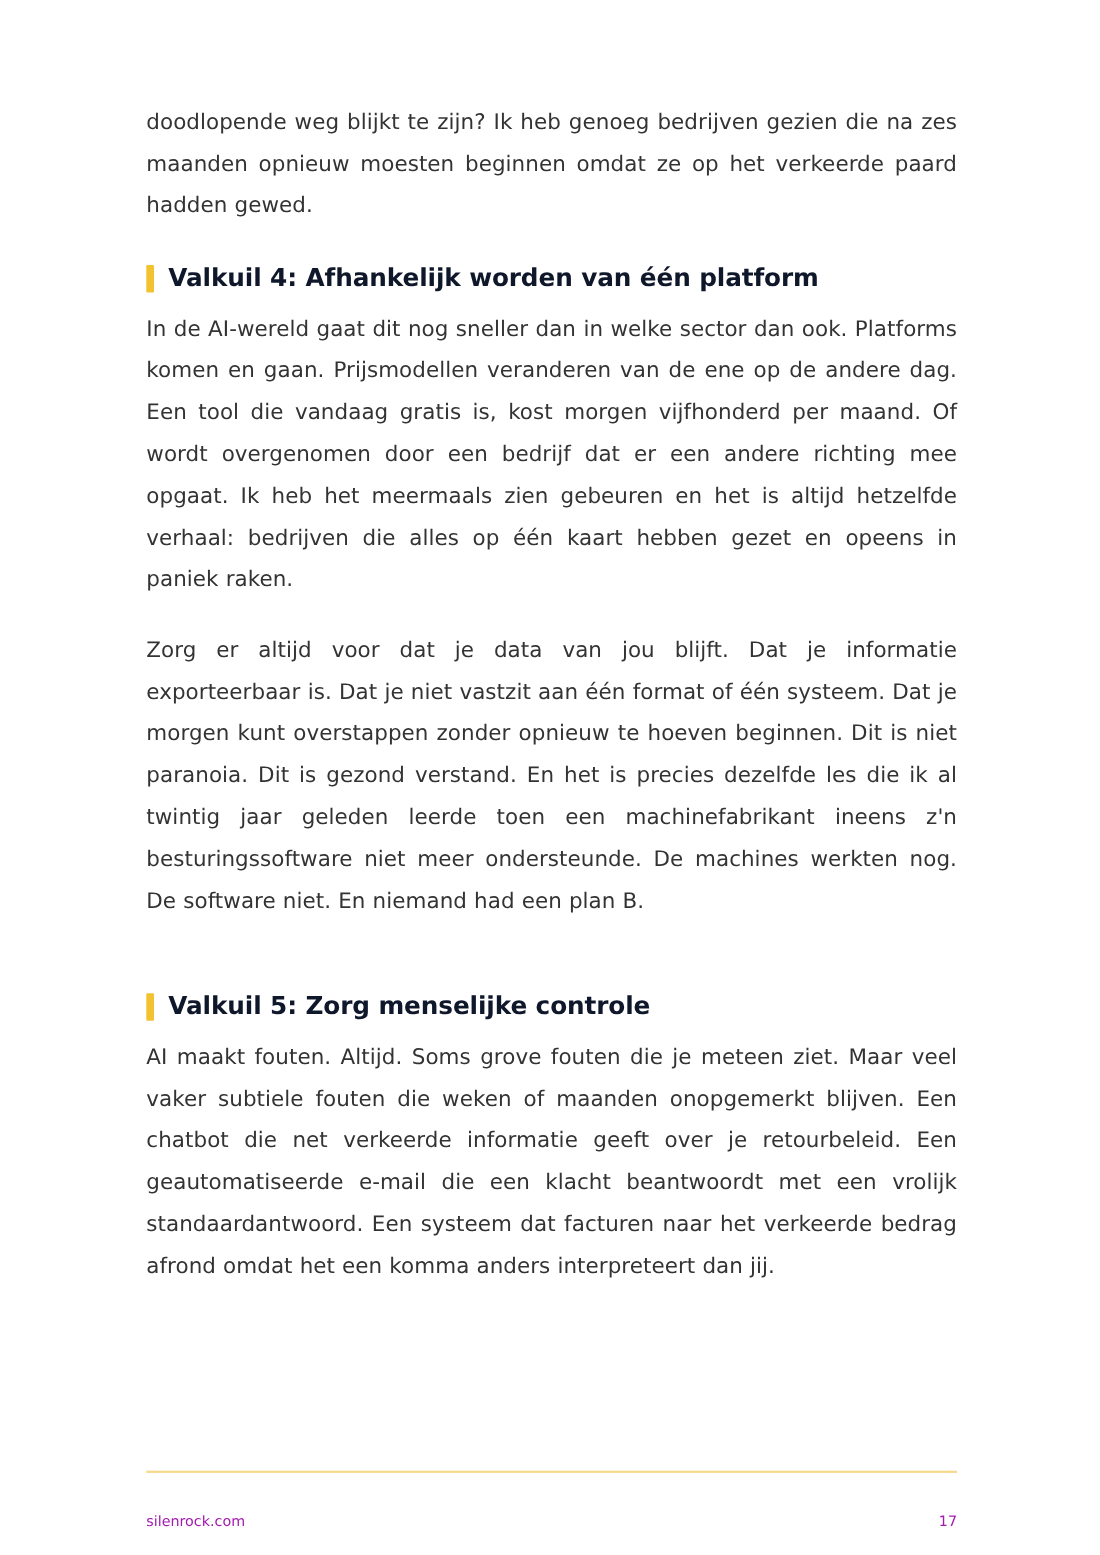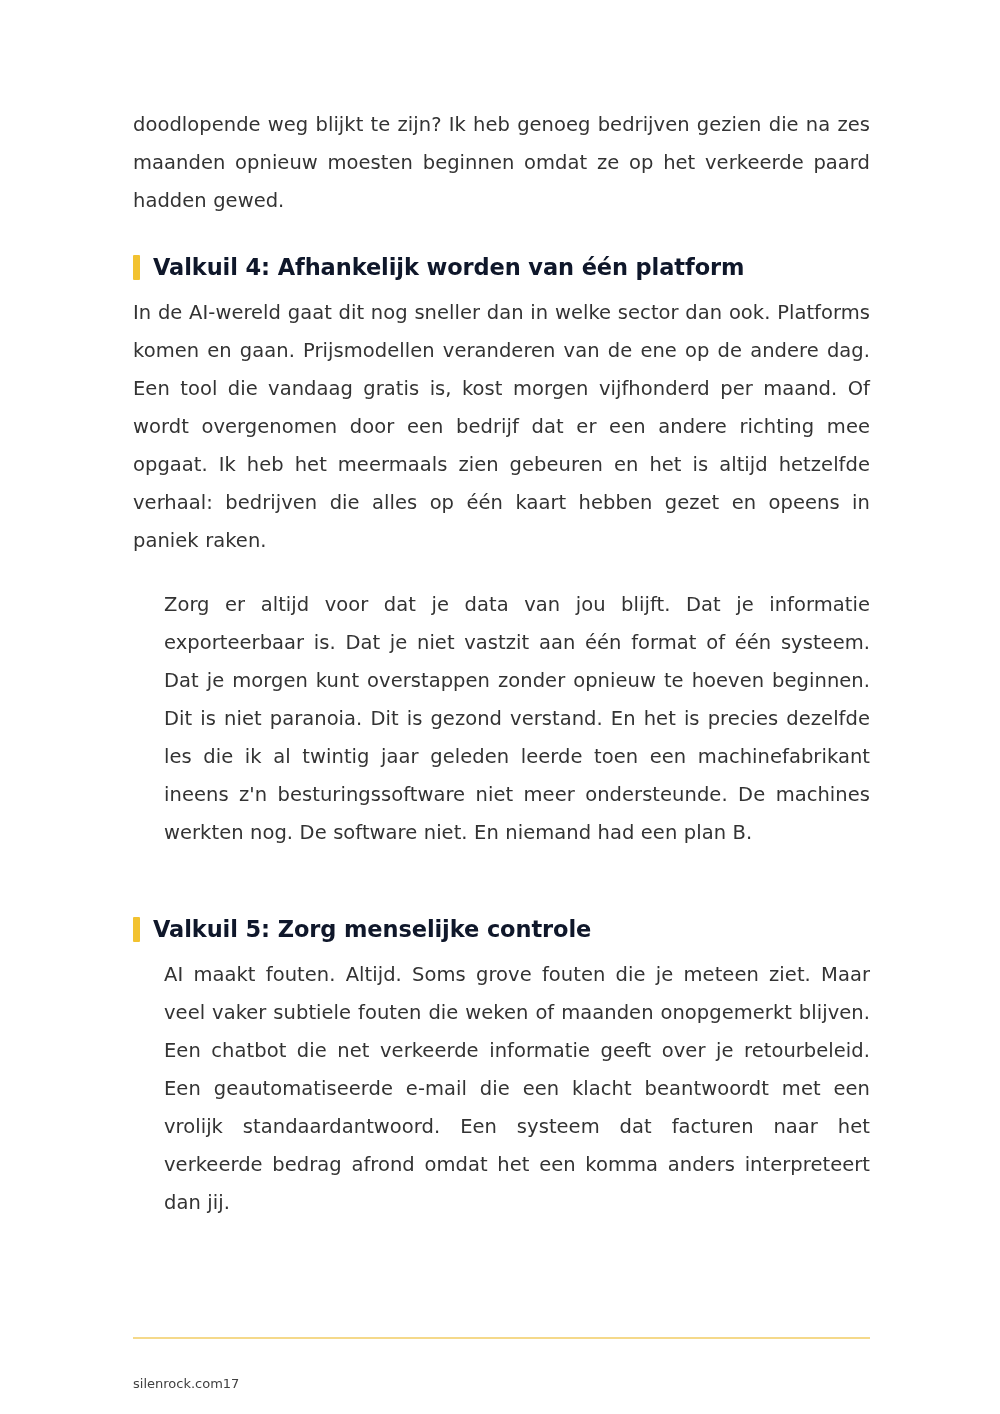"doodlopende weg blijkt te zijn?" .content { top: 106px -> 92px }
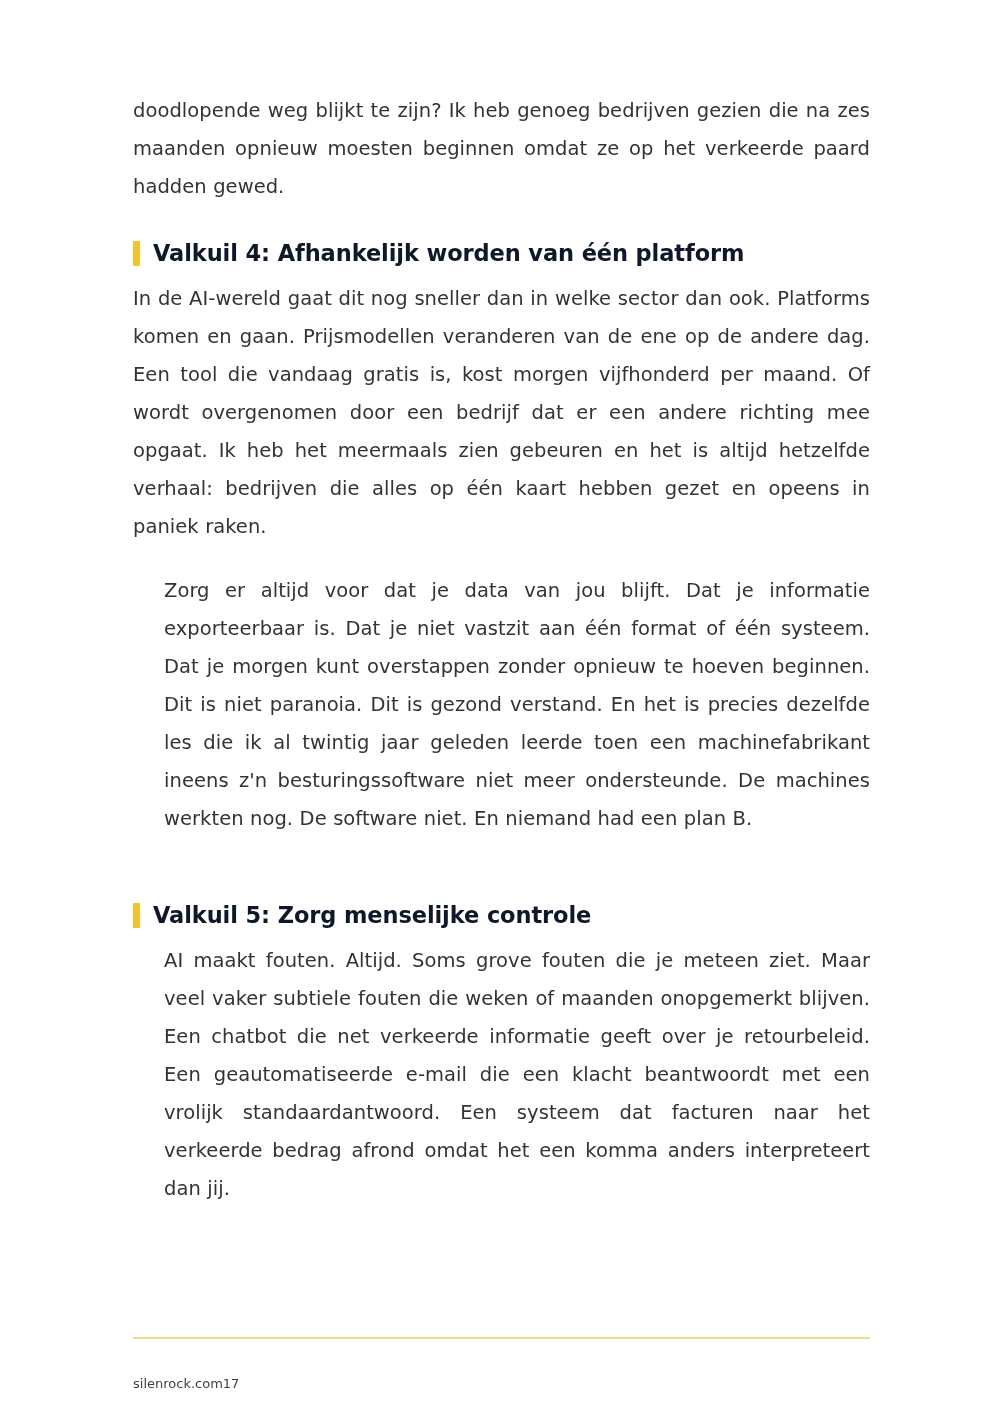"Zorg er altijd voor dat" p.body-text.tight { margin-left: 31px -> none }
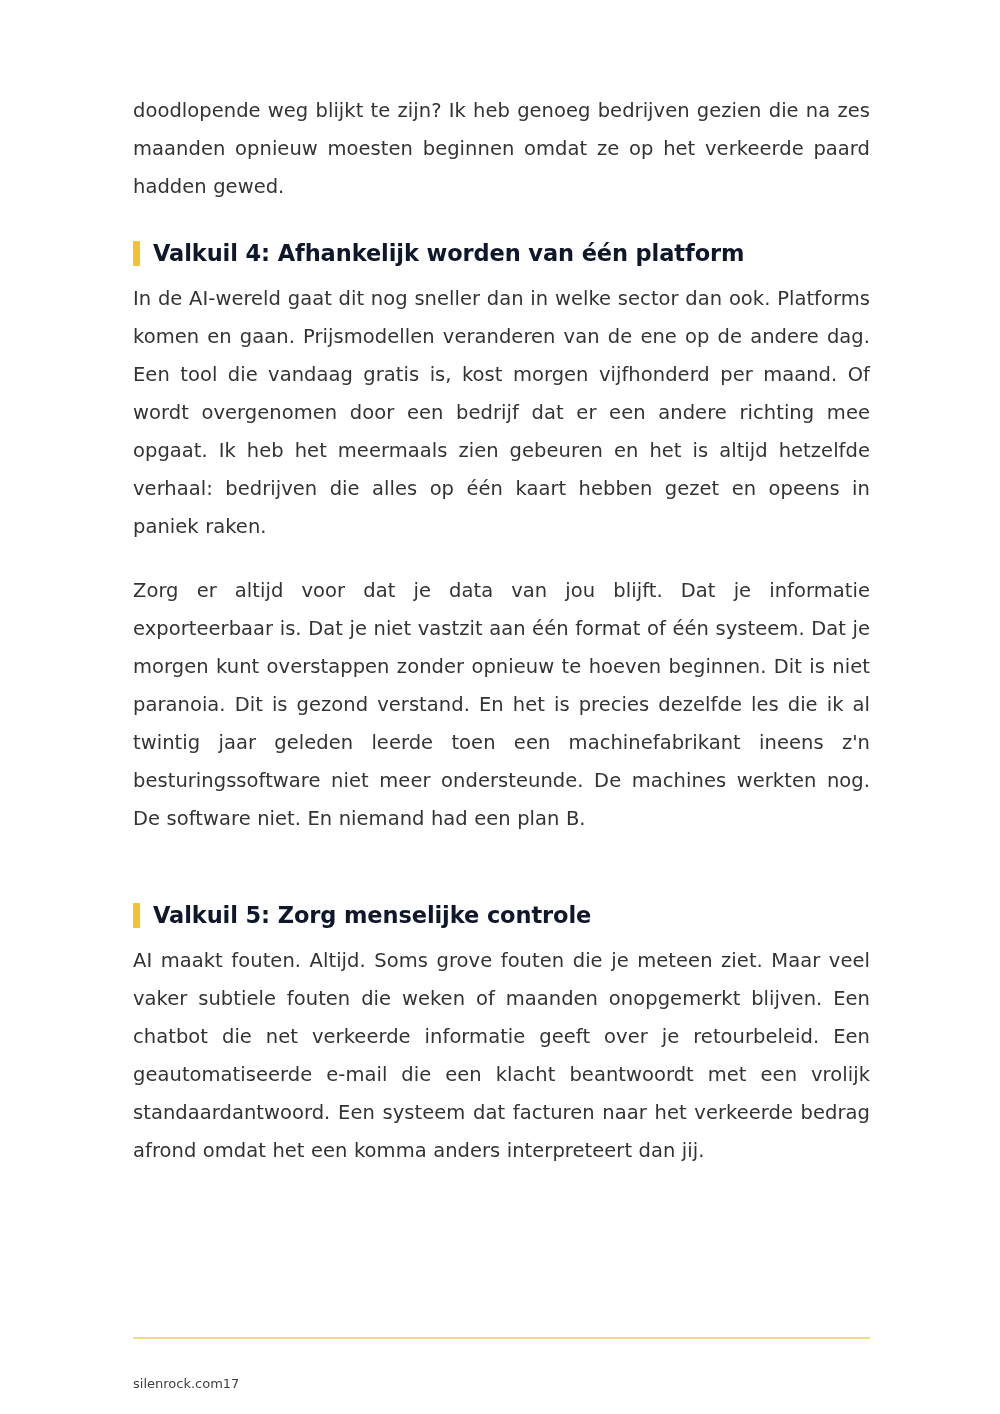"silenrock.com" .footer-row { color: #404040 -> #a21caf; justify-content: none -> space-between }
